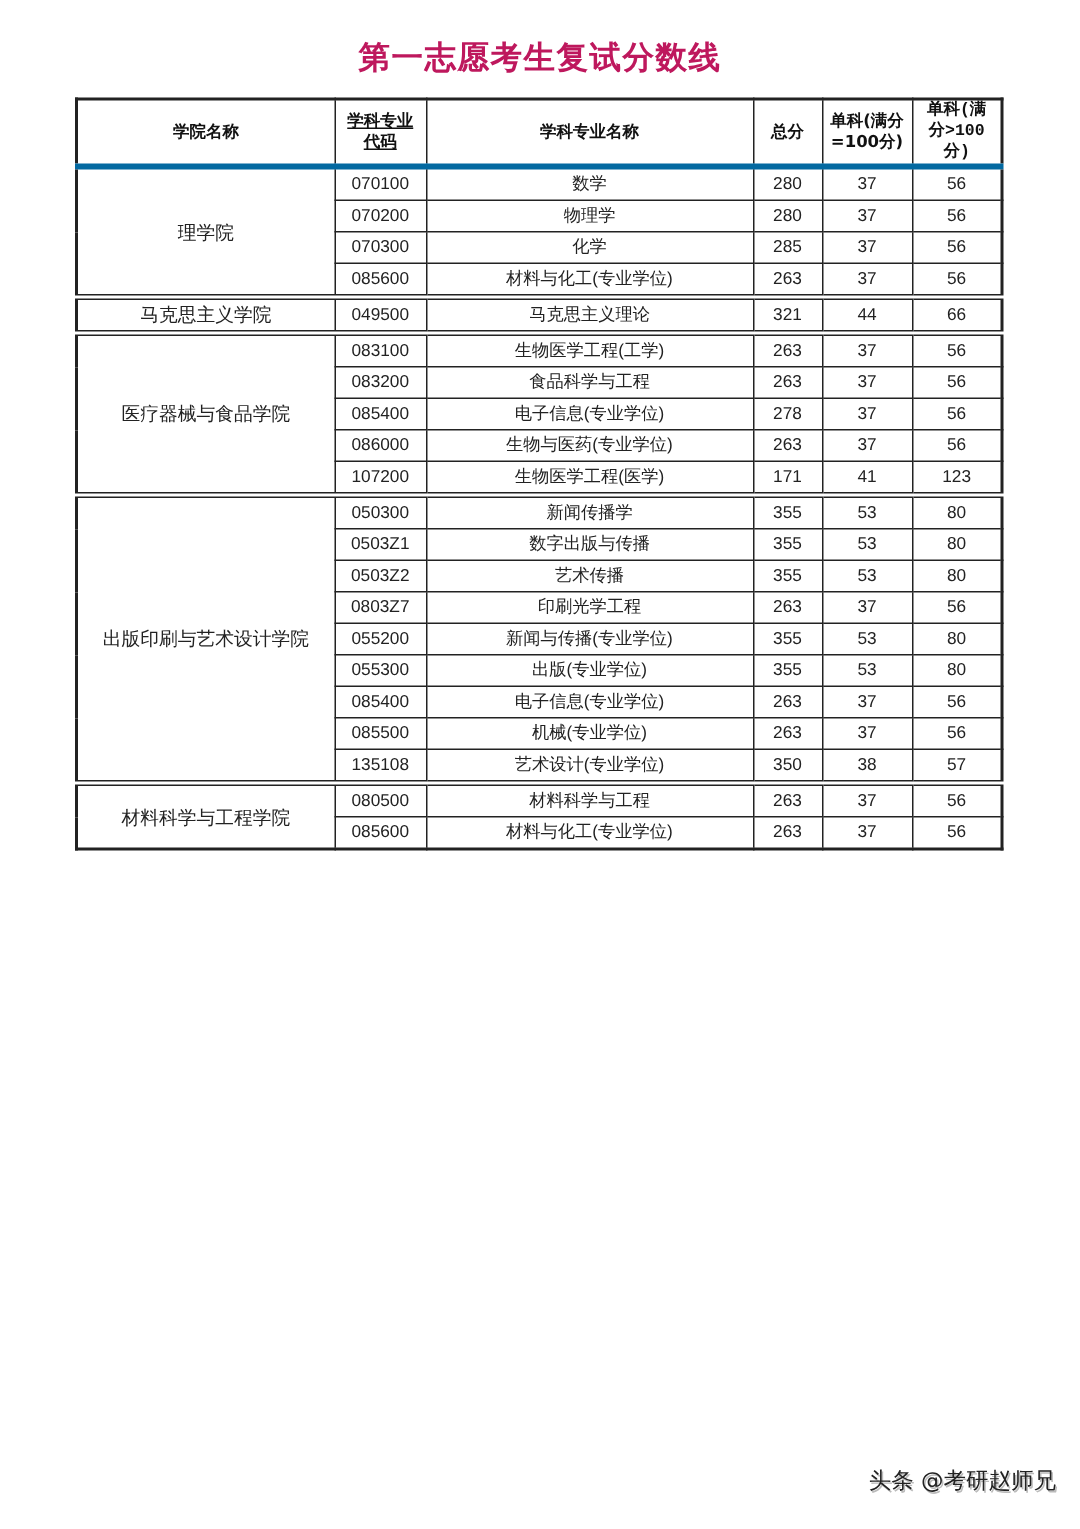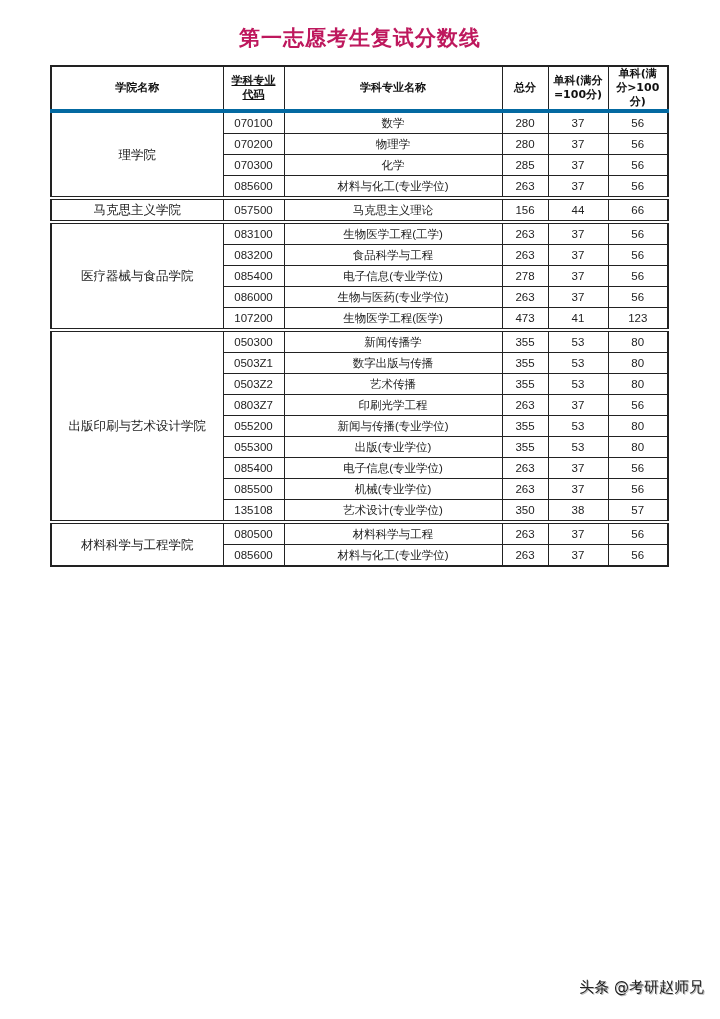"单科(满分>100分)" span { font-family: none -> Liberation Mono, monospace }
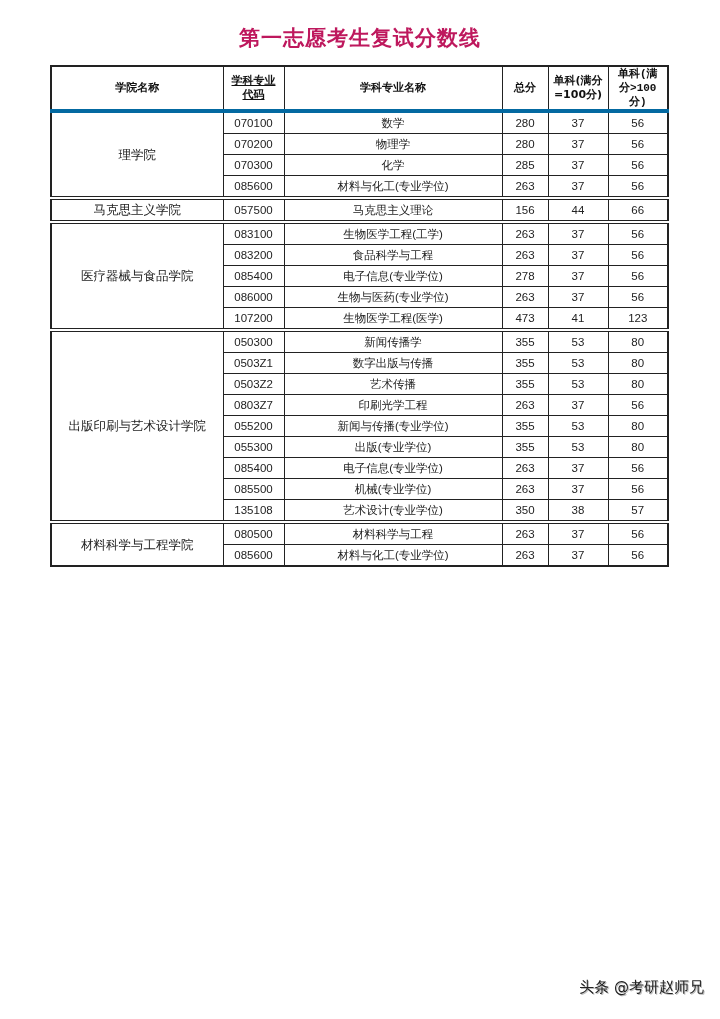"057500" td { text: 057500 -> 049500 }
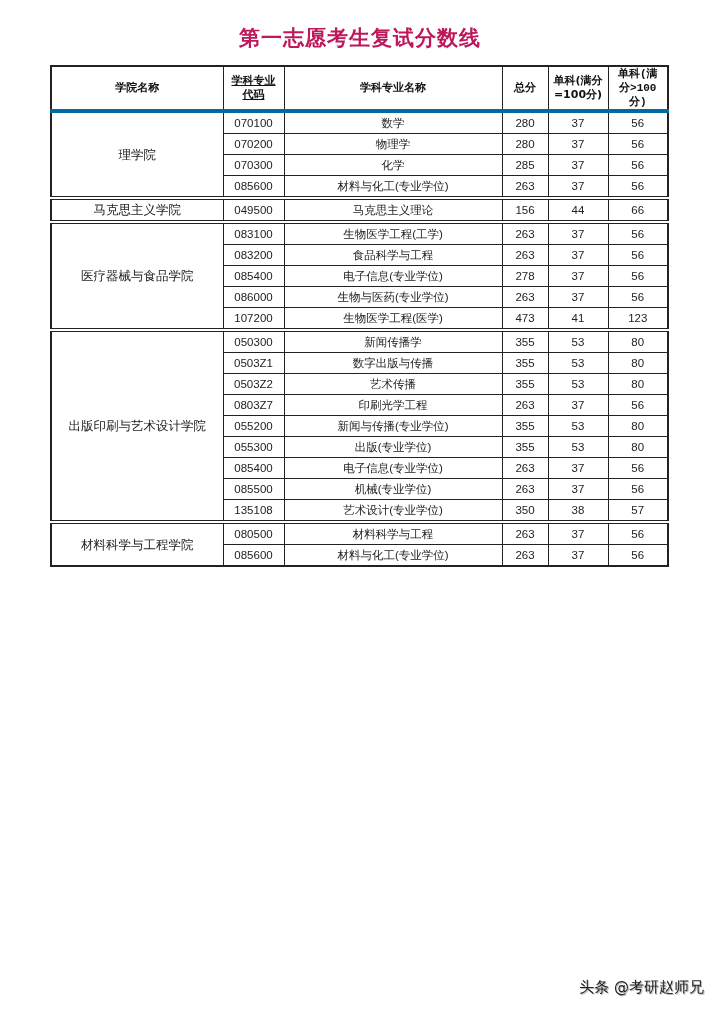"156" td { text: 156 -> 321 }
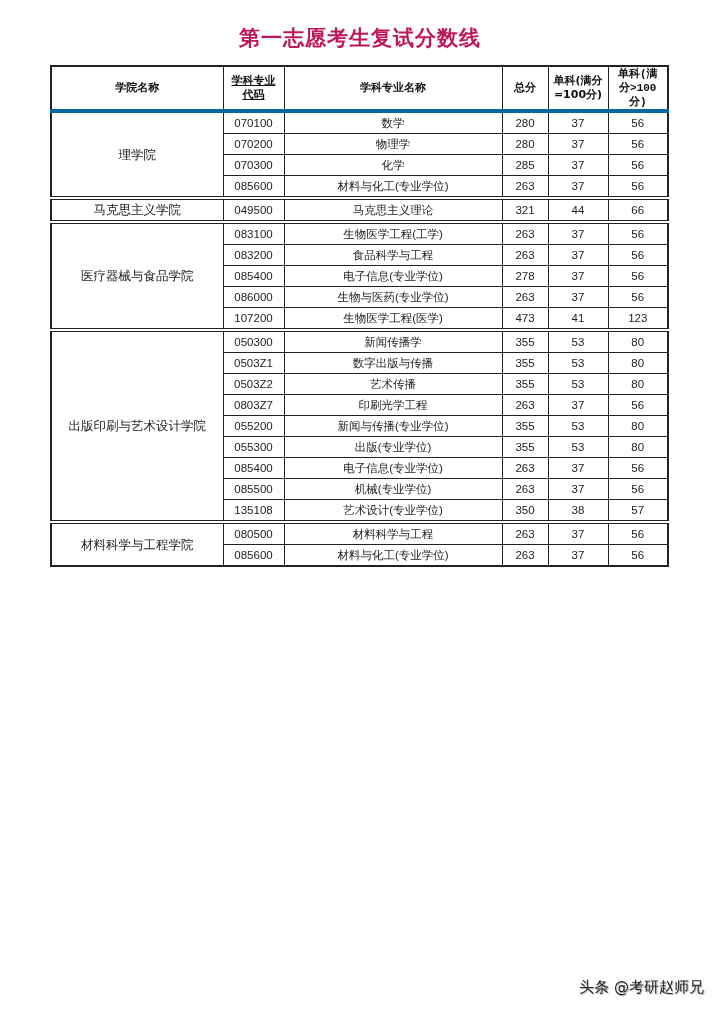"473" td { text: 473 -> 171 }
